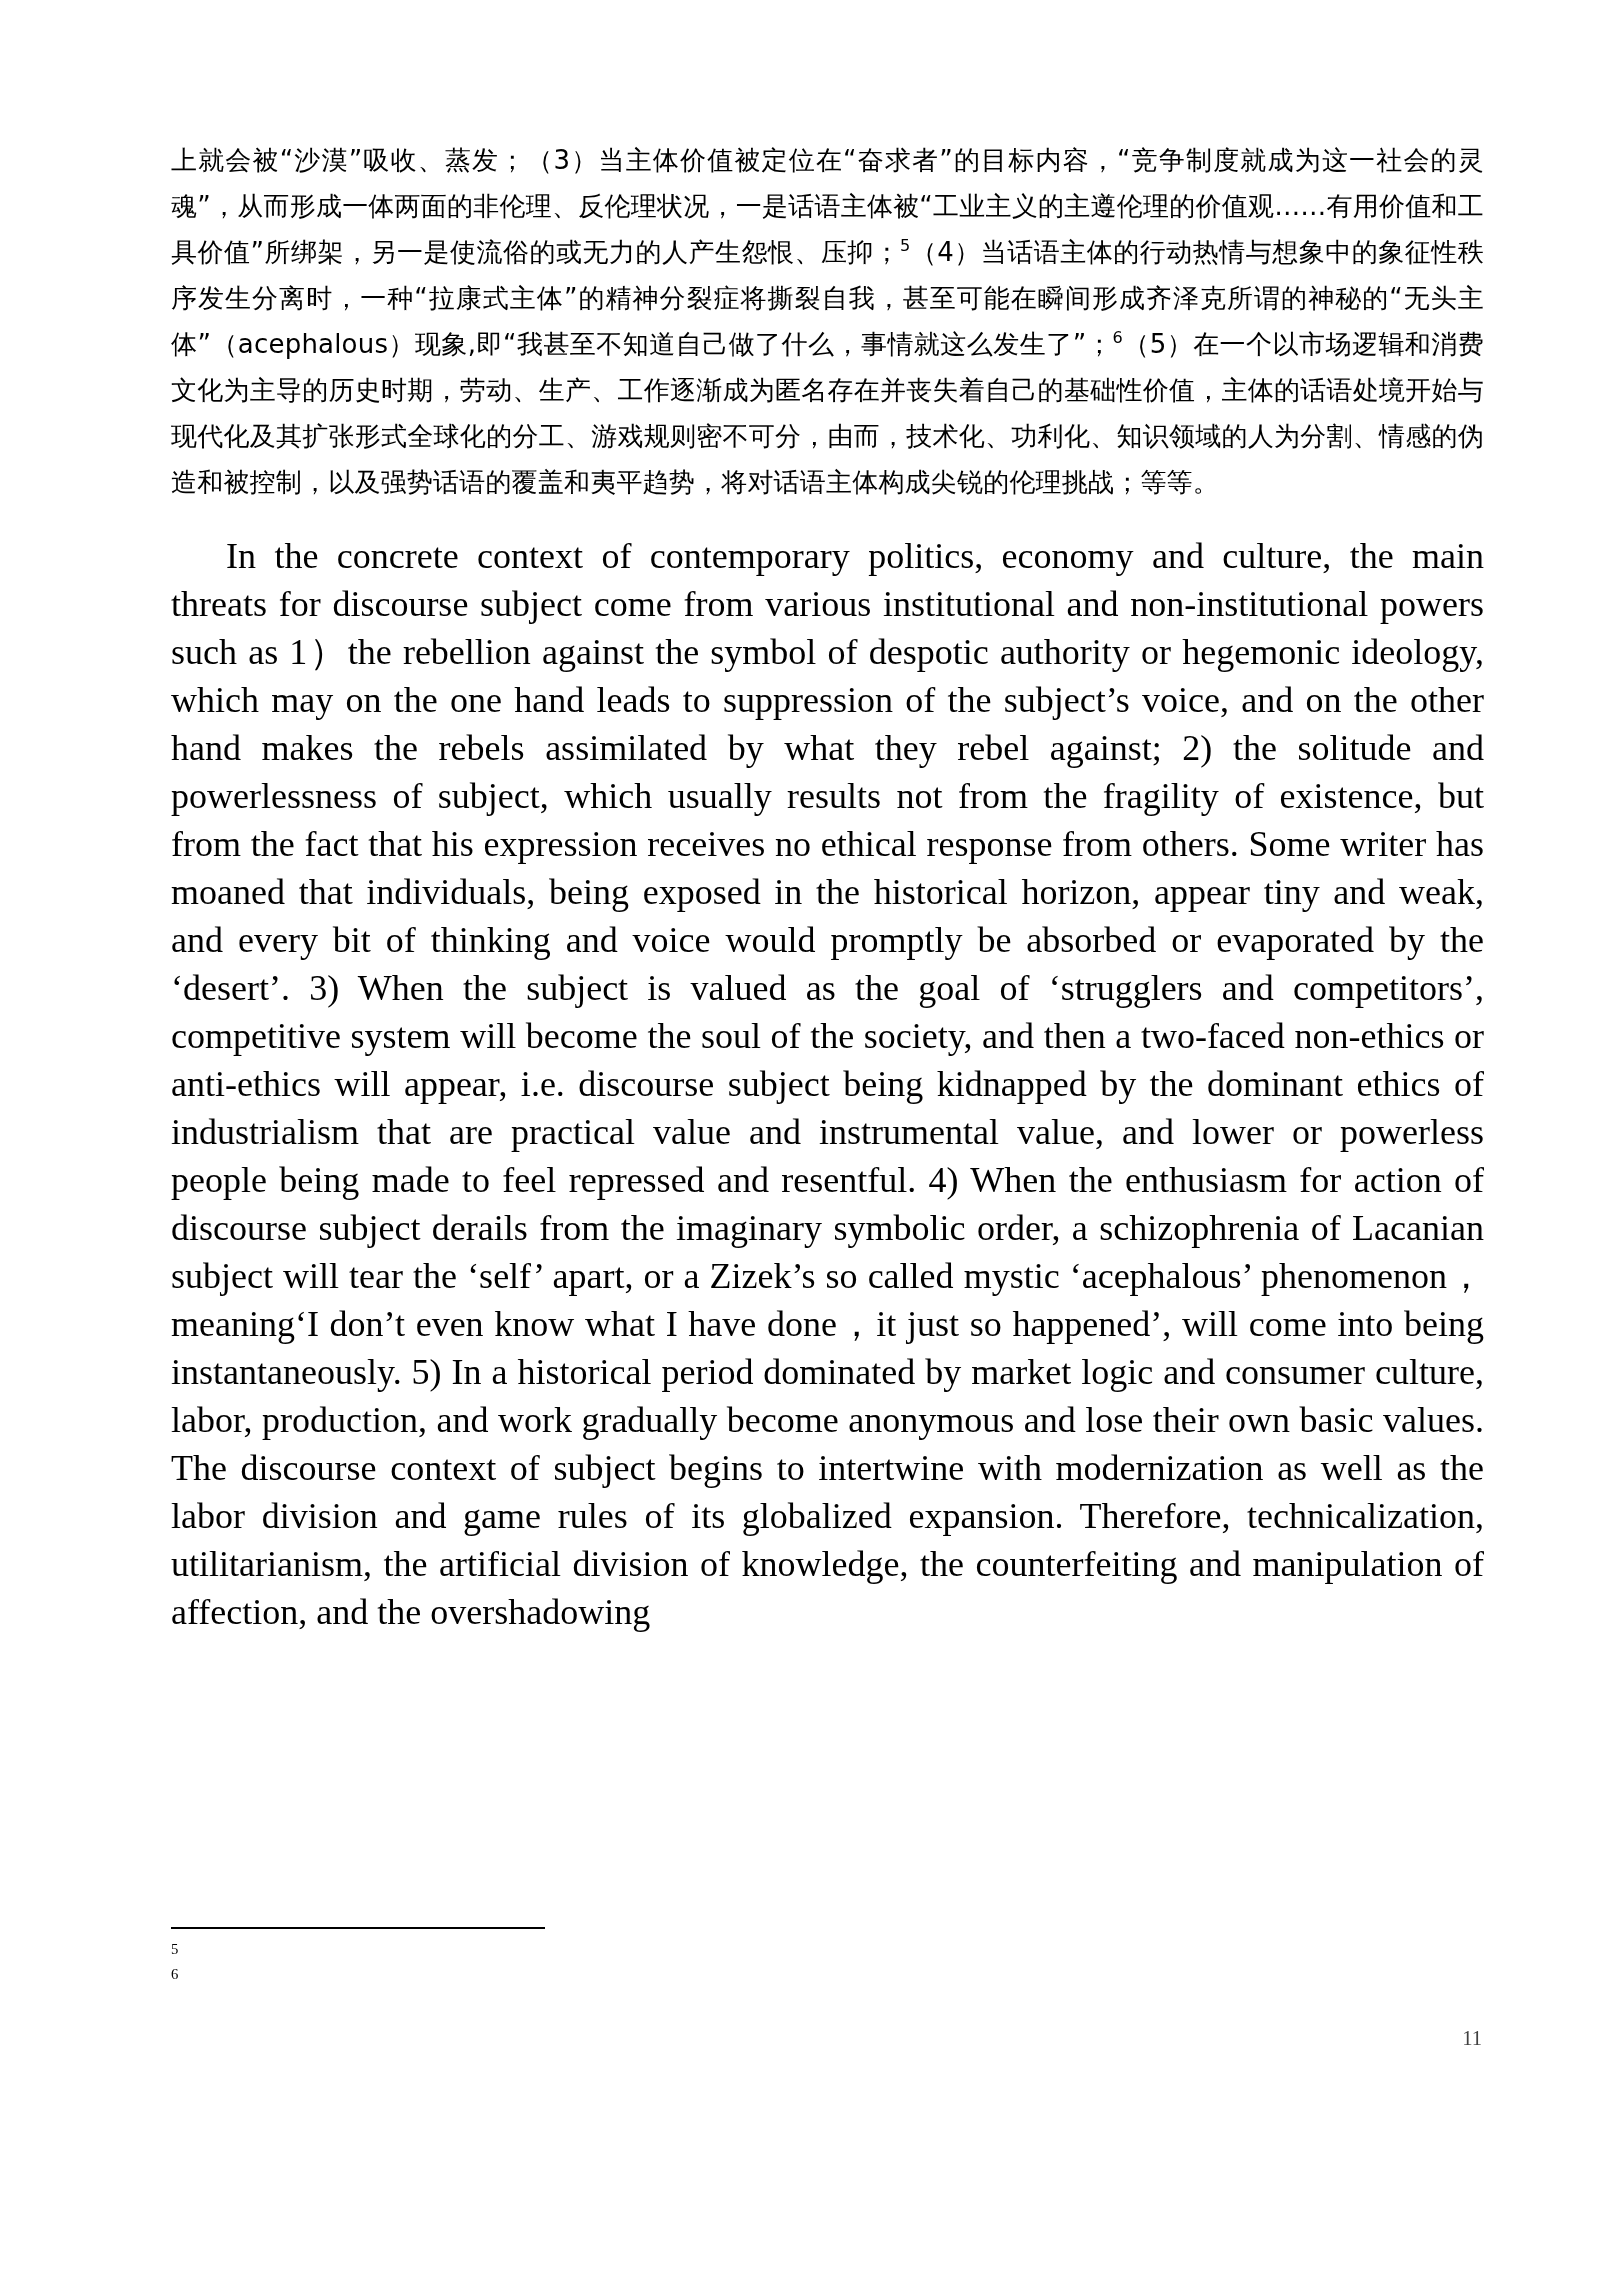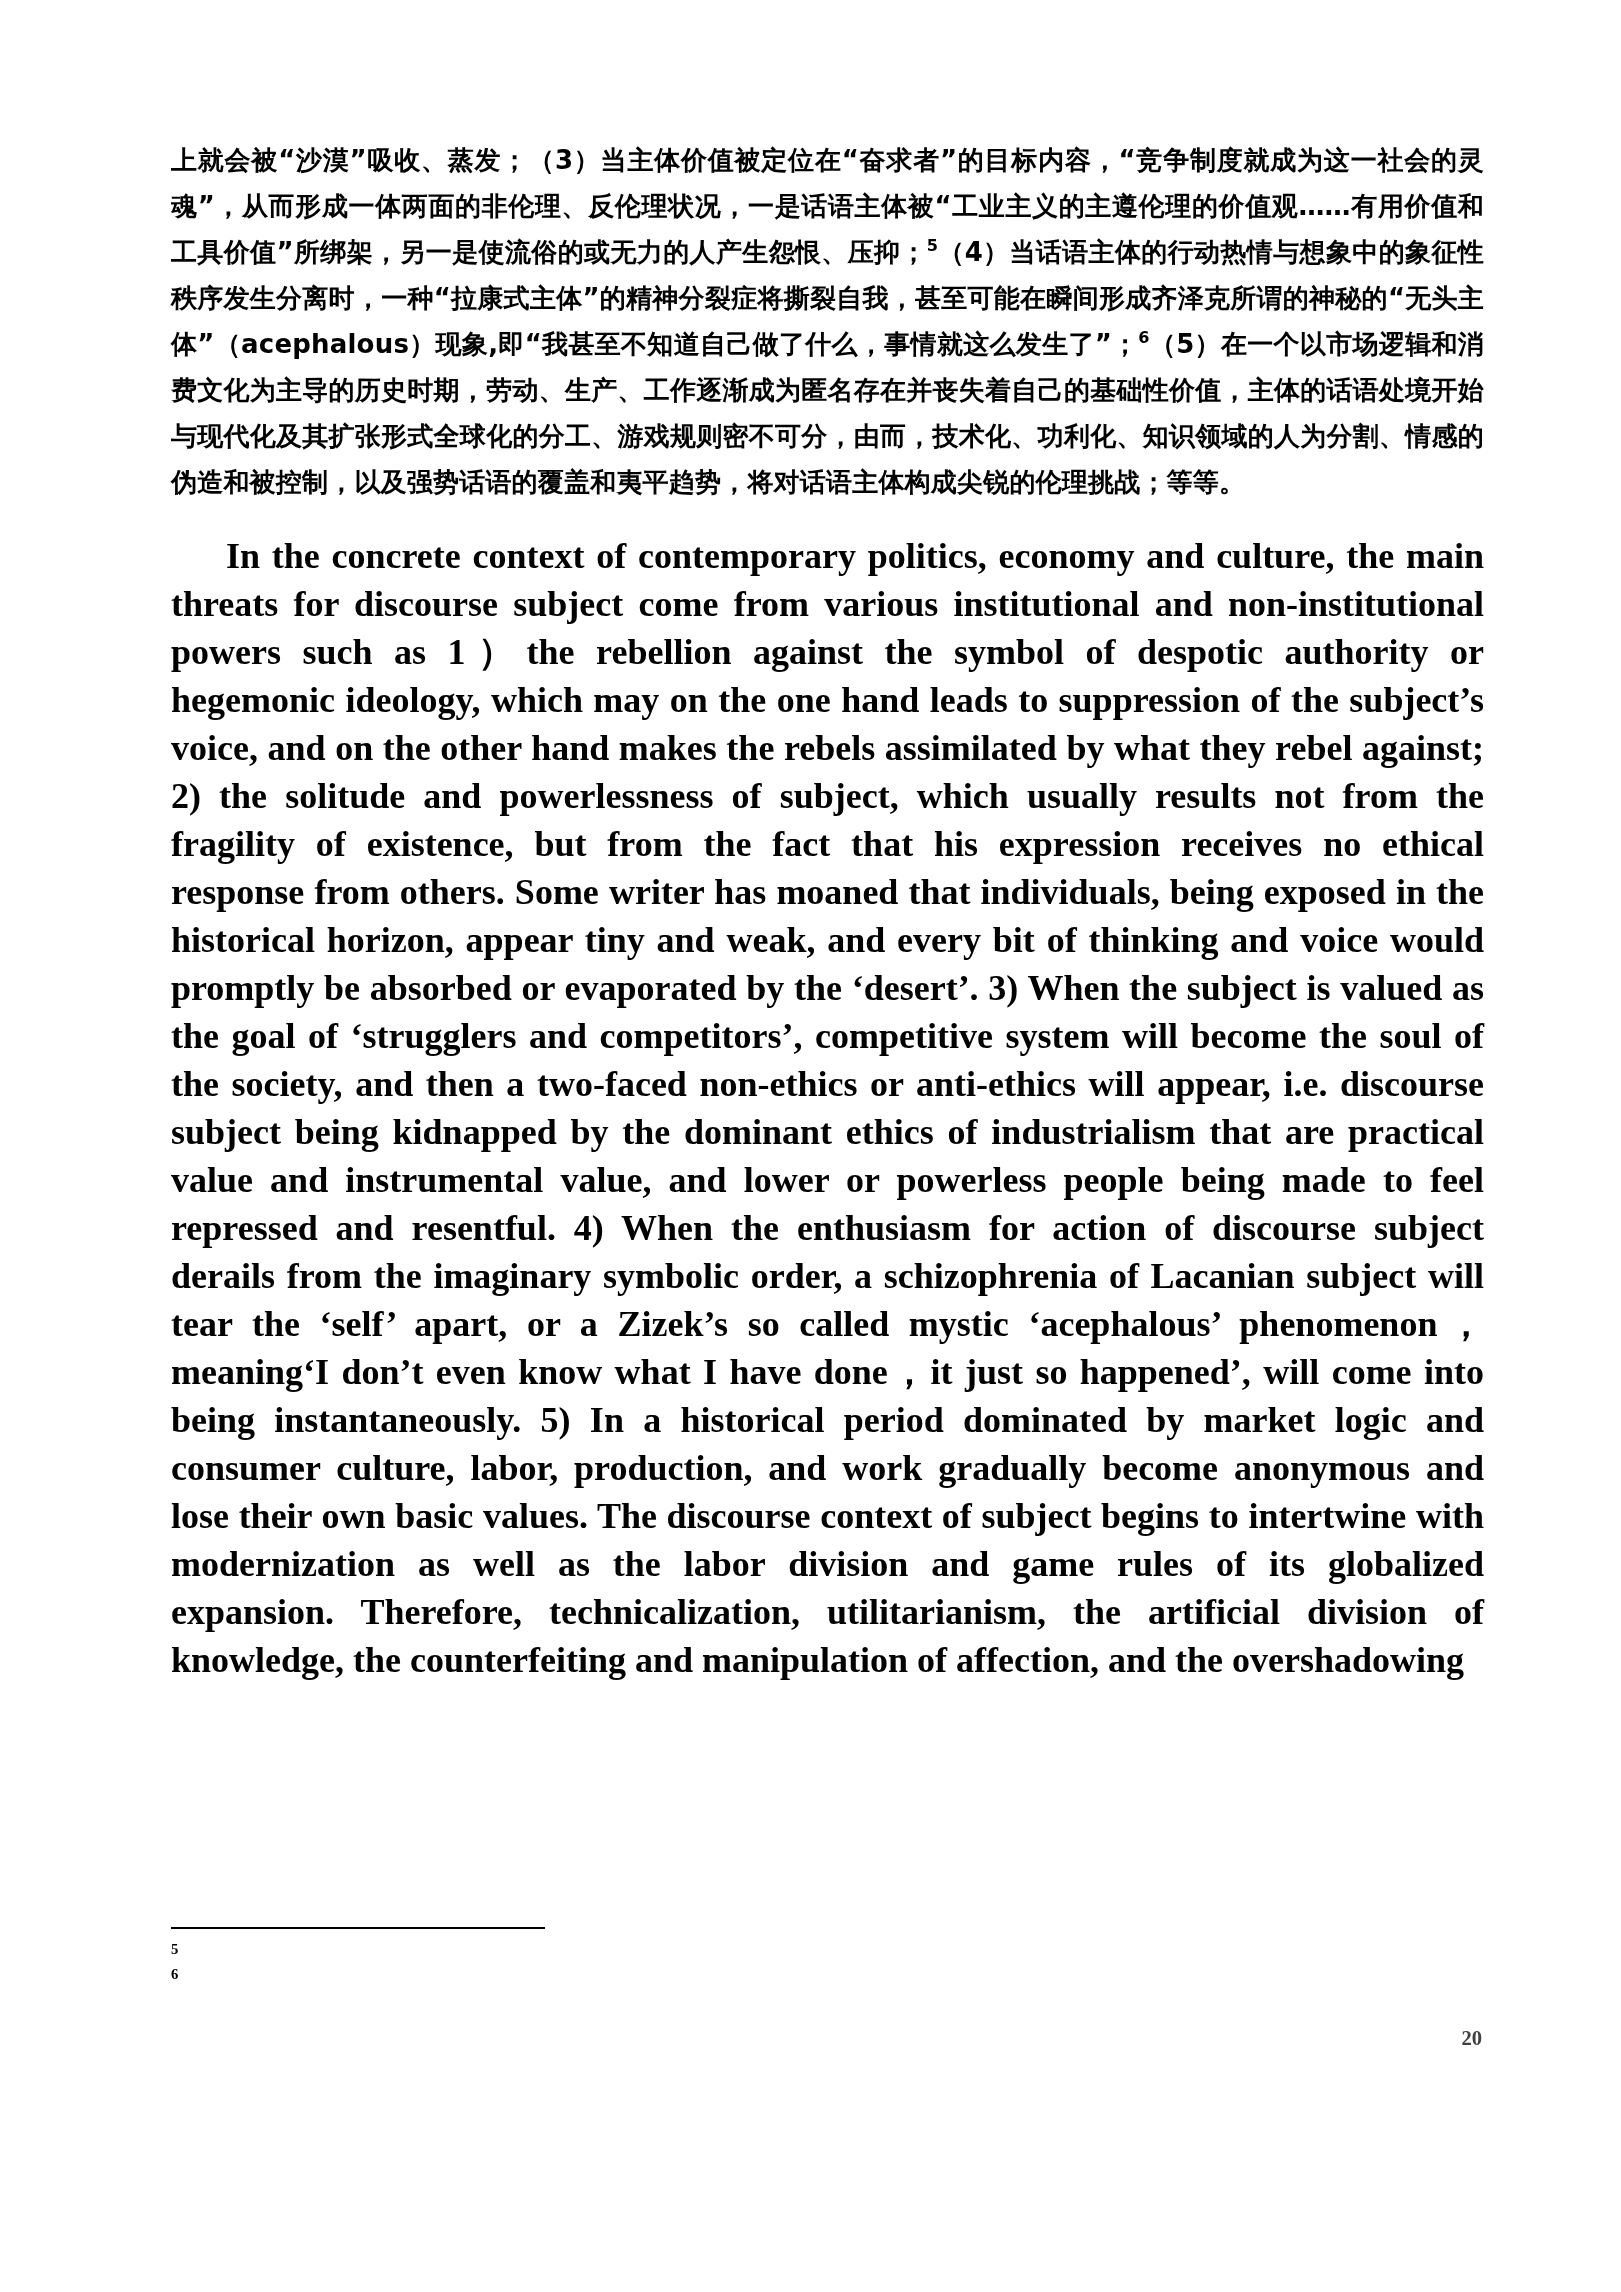"上就会被“沙漠”吸收、蒸发；（3）当主体价值被定位在“奋求者”的目标内容，“竞争" .page { font-weight: bold -> none }
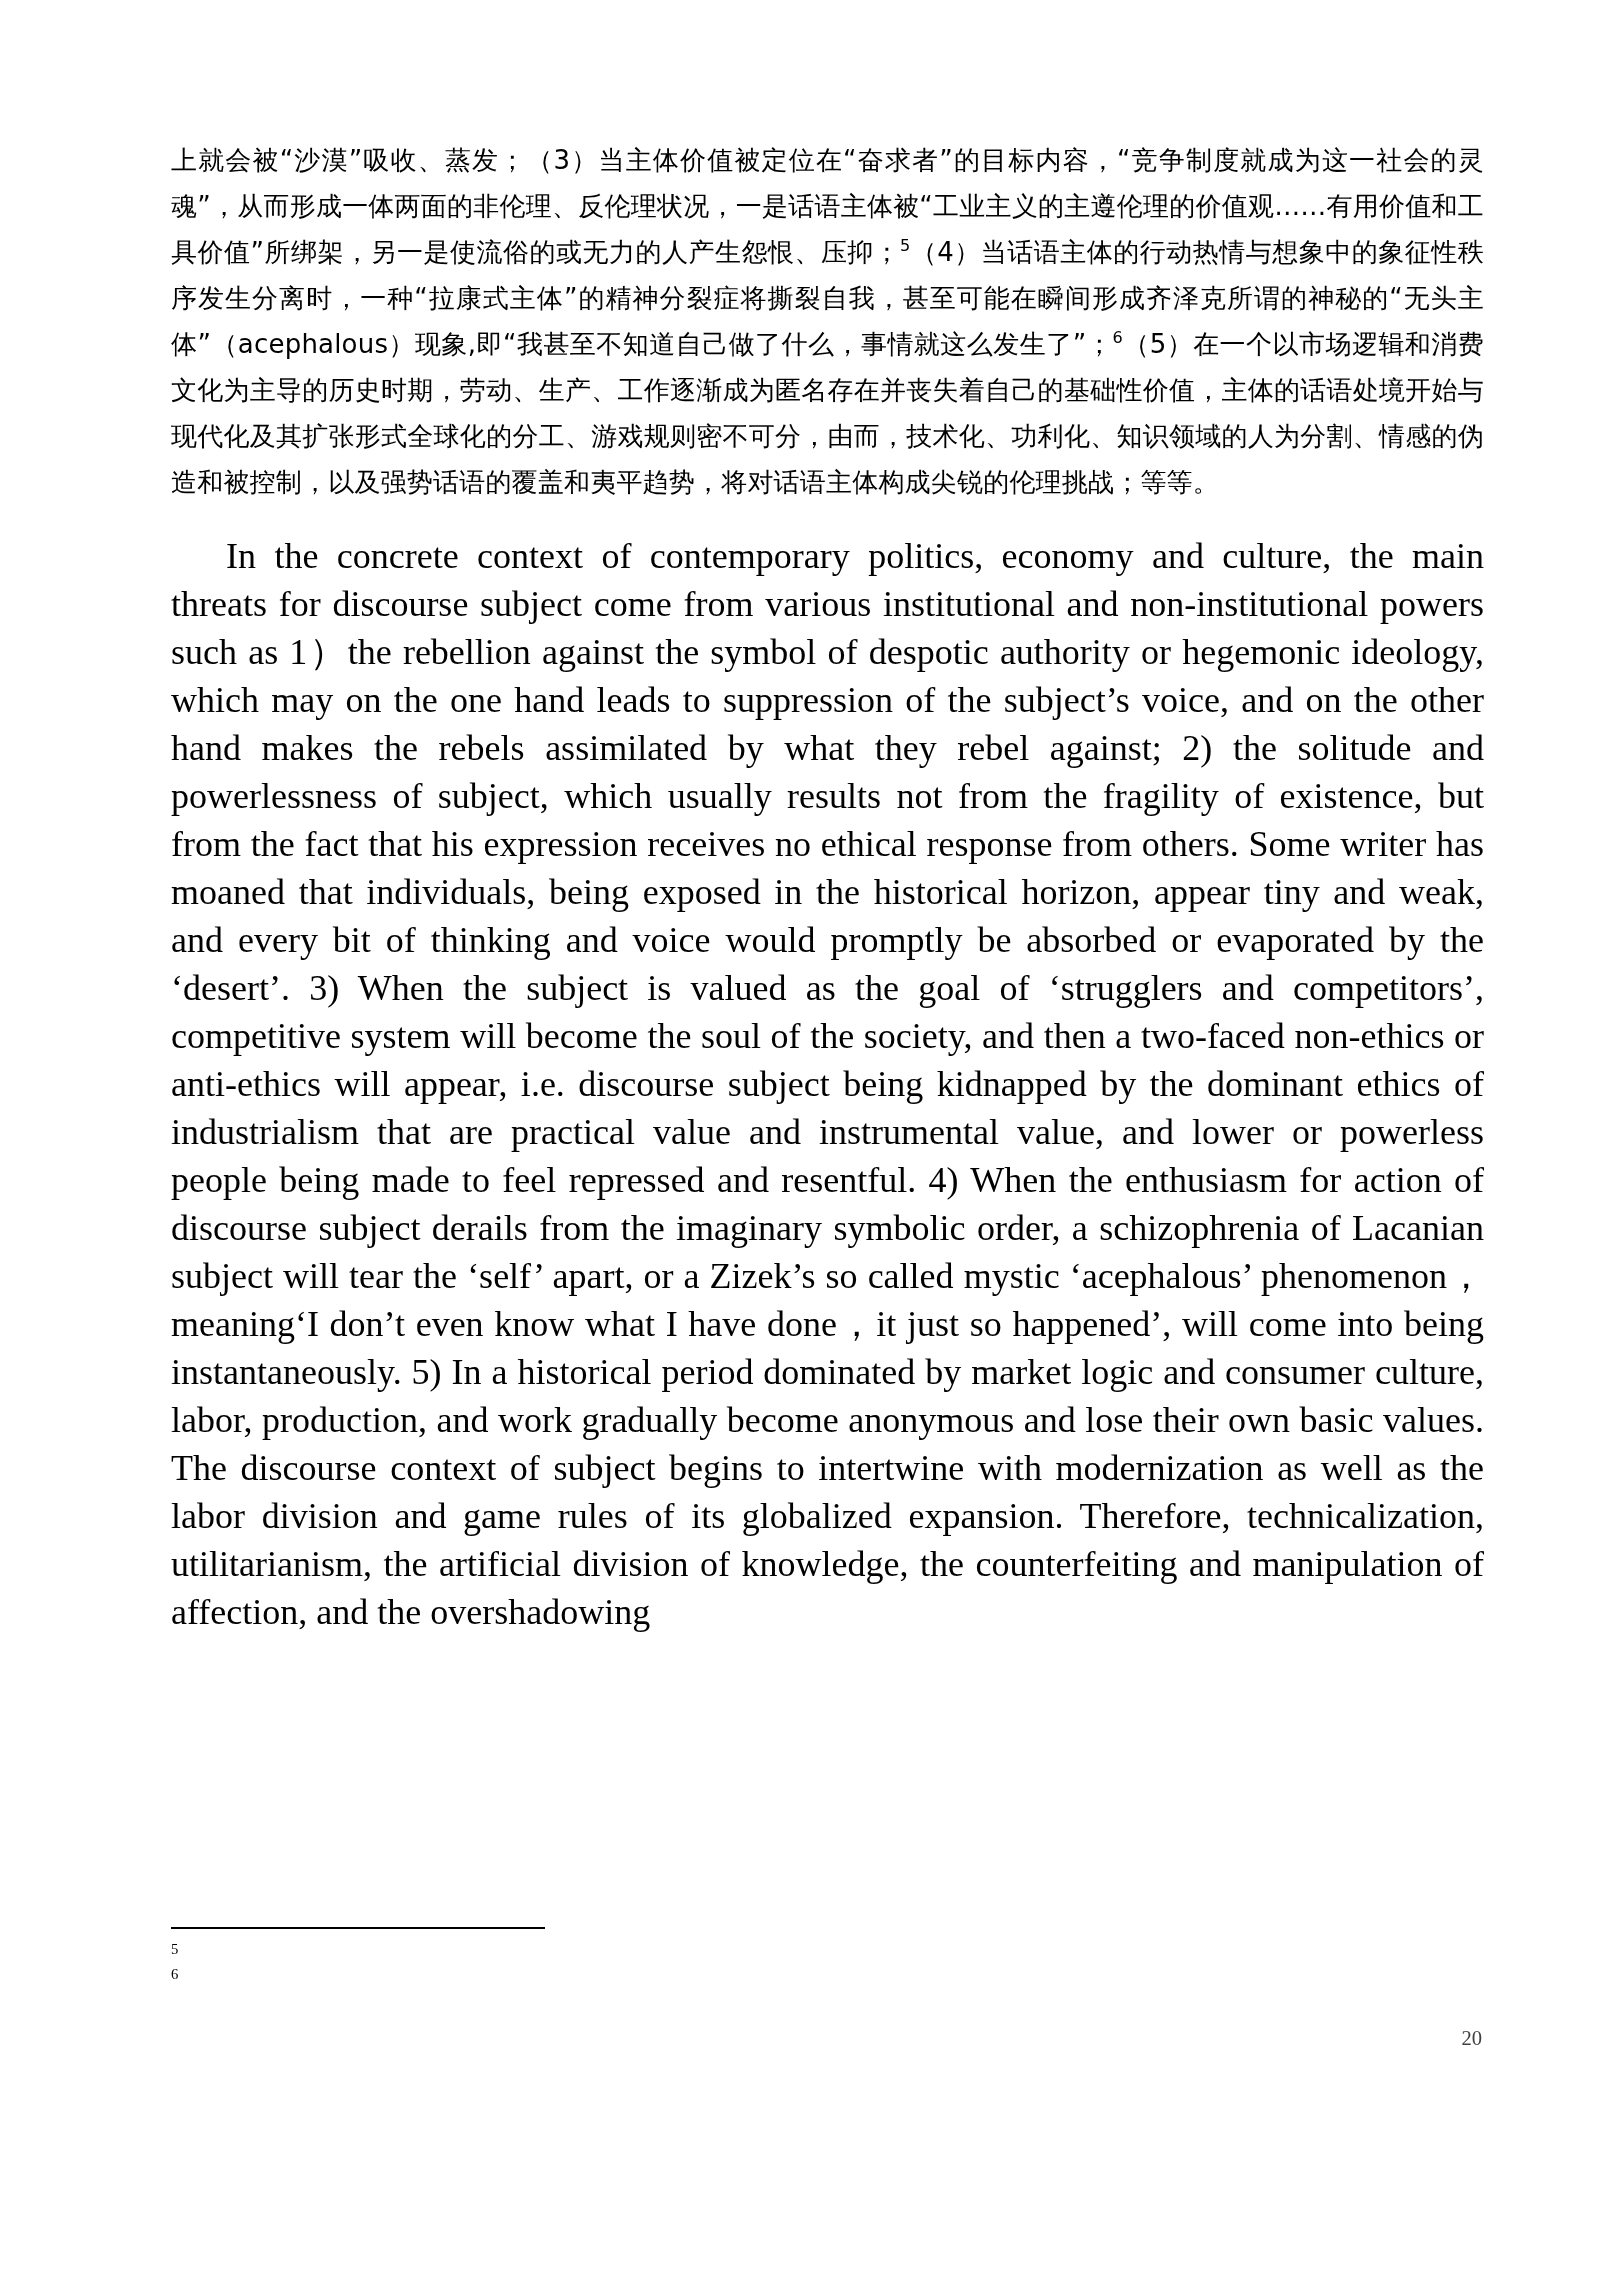"20" div.page-number { text: 20 -> 11 }
